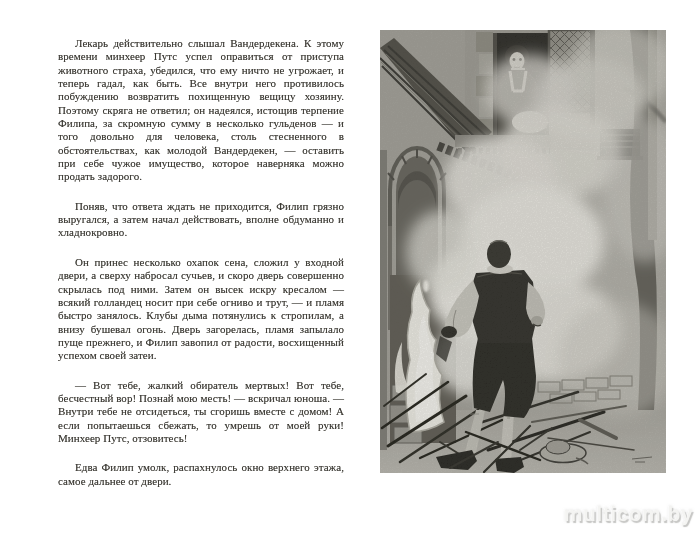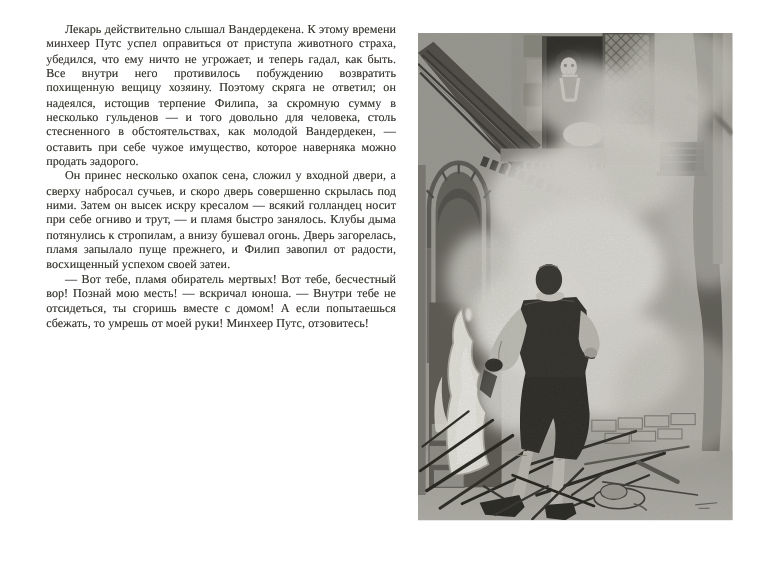"Лекарь действительно слышал" .text-col p { margin: 0 -> 16px }
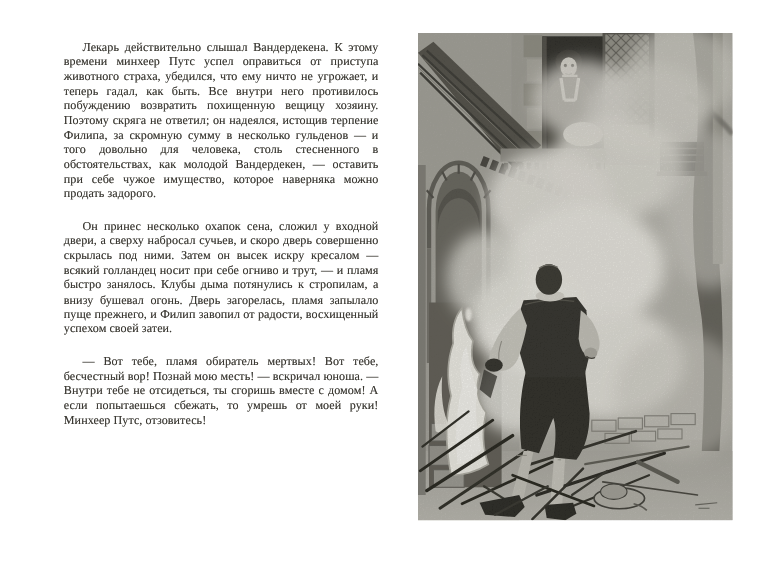"Поняв, что ответа ждать не" p { html: none -> <p>Поняв, что ответа ждать не приходится, Филип грязно выругался, а затем начал действовать, вполне обдуманно и хладнокровно.</p> }
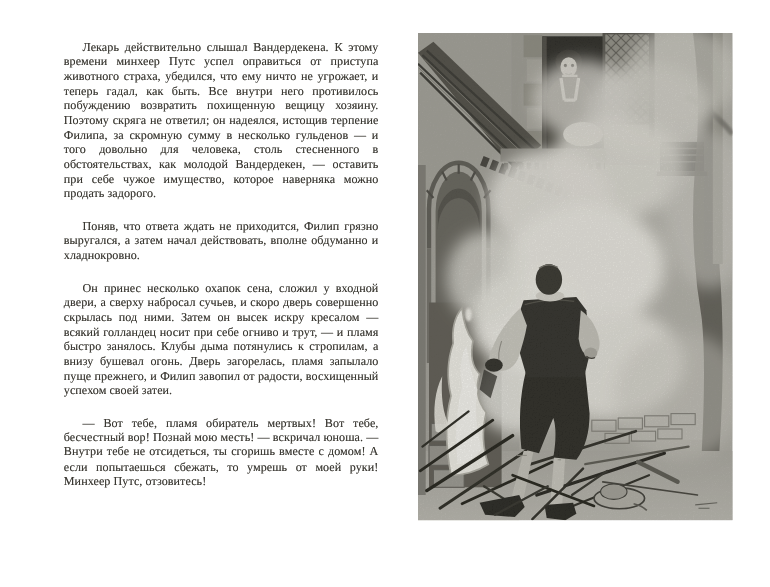"— Вот тебе, пламя обиратель" p { text: пламя -> жалкий }
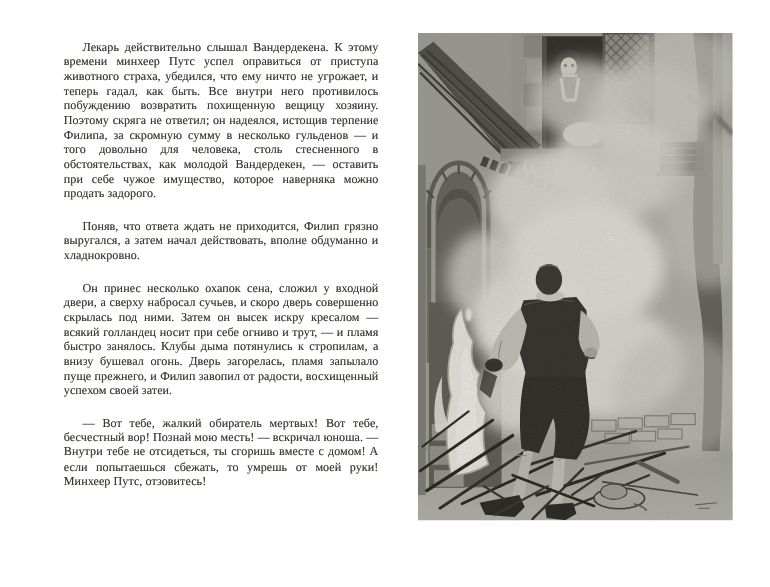"Едва Филип умолк, распахнулось окно" p { html: none -> <p>Едва Филип умолк, распахнулось окно верхнего этажа, самое дальнее от двери.</p> }
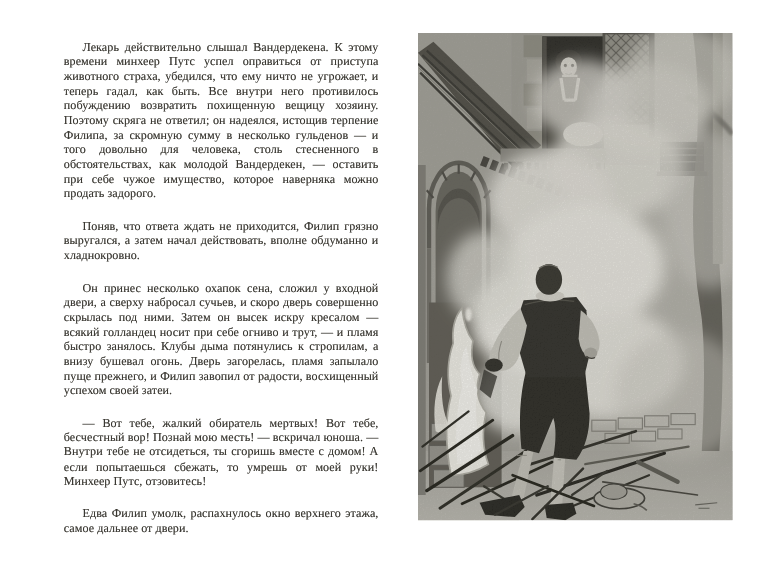"multicom.by" div.watermark { html: none -> <div>multicom.by</div> }
